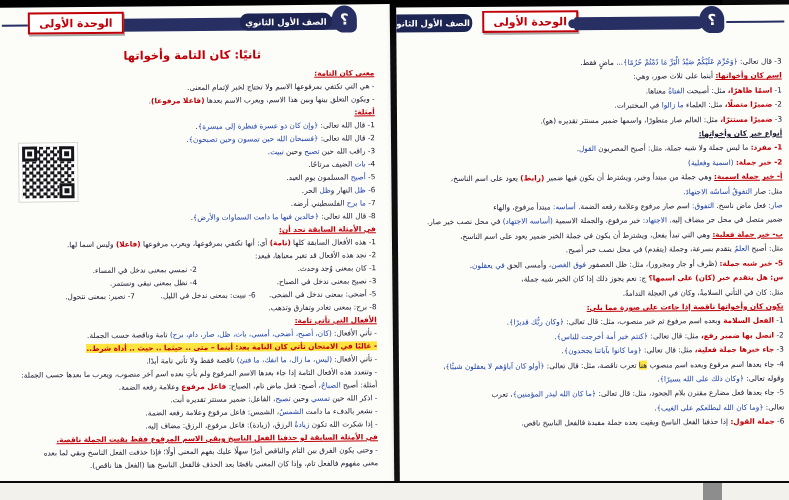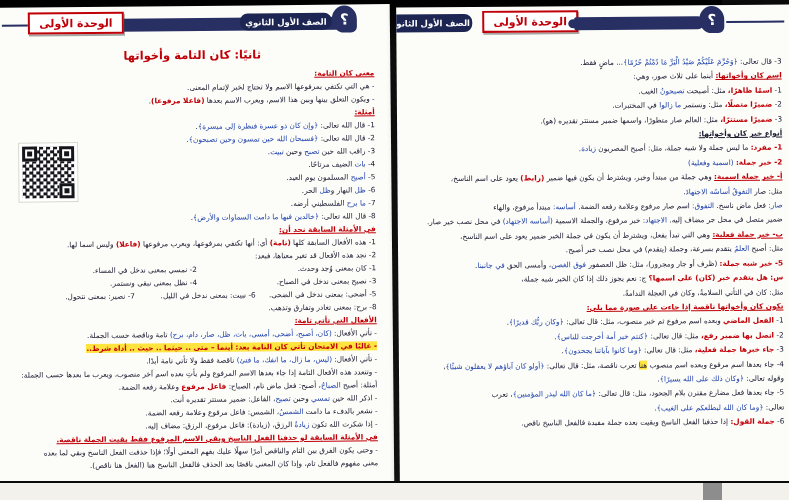"الغيب." span { text: الغيب -> معناها }
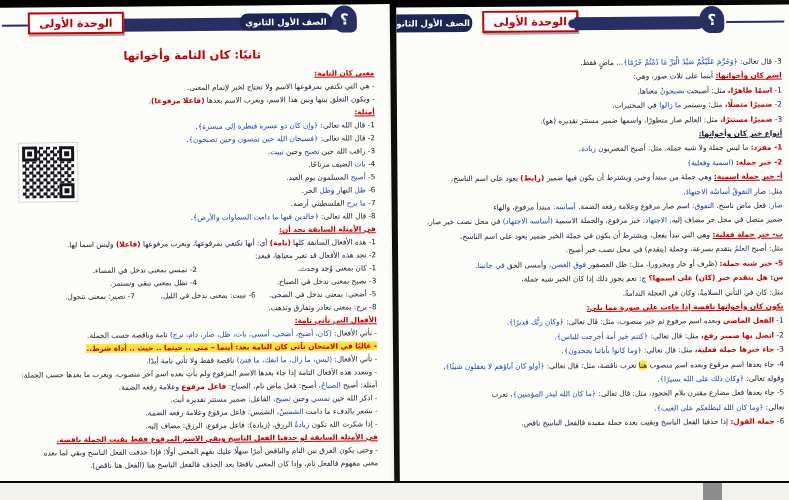"تصبحونُ" span.b { text: تصبحونُ -> الفتاةُ }
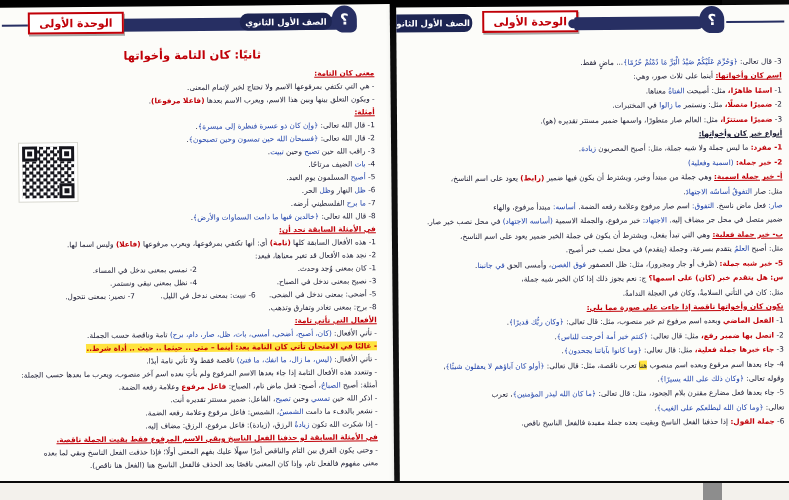"مثل: ونستمر" span { text: ونستمر -> العلماء }
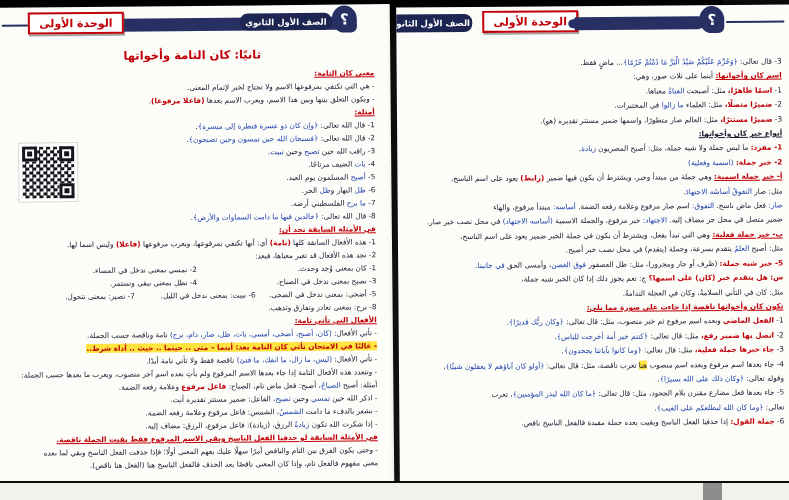"زيادة" span.b { text: زيادة -> القول }
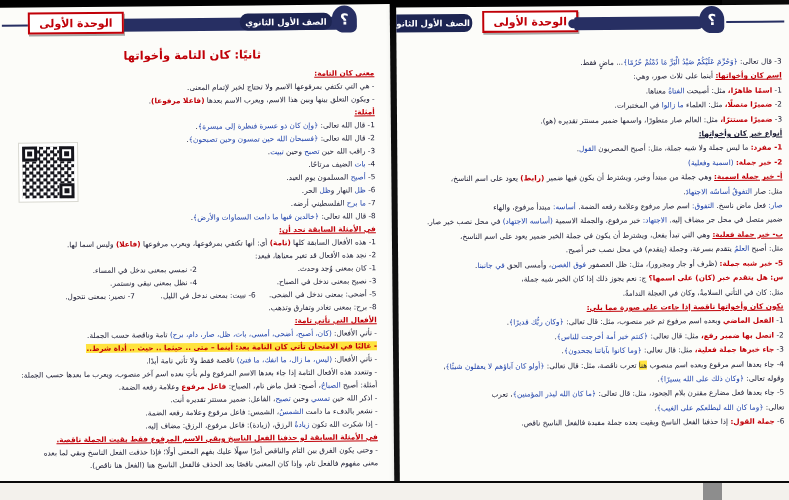"في جانبنا" span.b { text: جانبنا -> يعقلون }
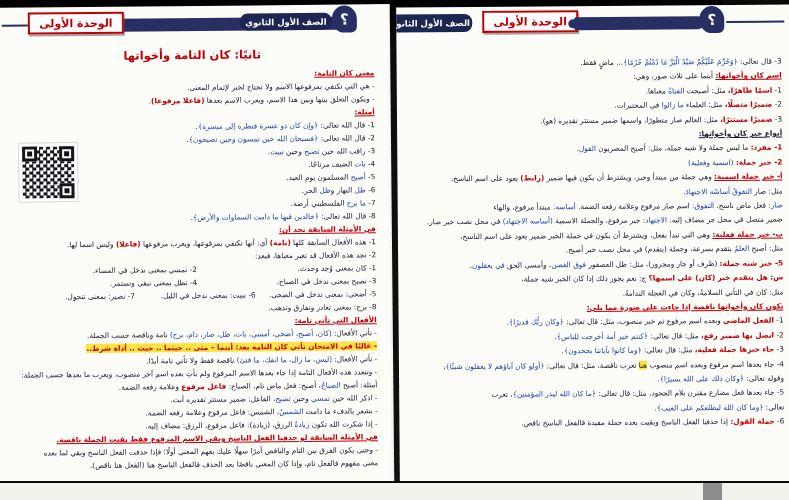"الفعل الماضي" span.r { text: الماضي -> السلامة }
